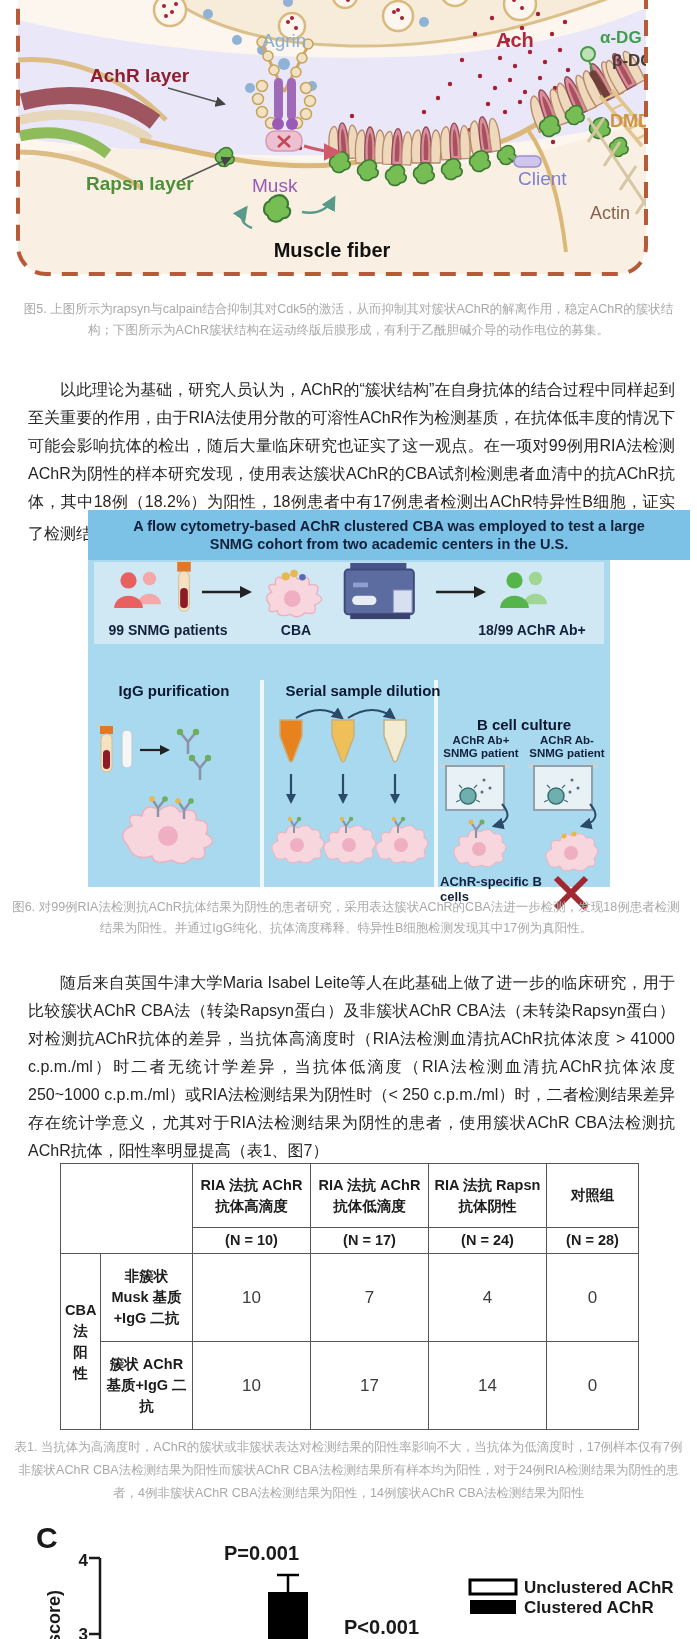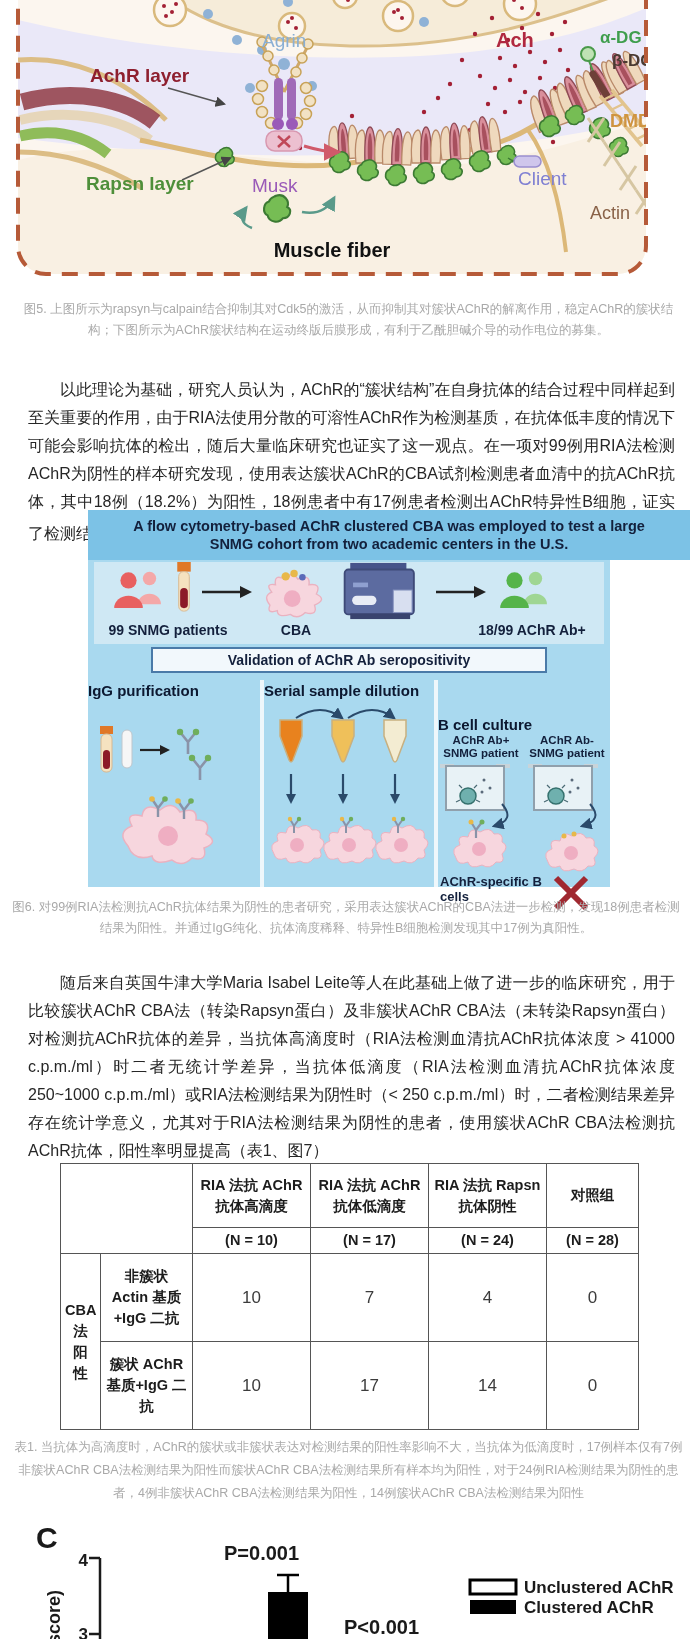"Validation of AChR Ab seropositivity" div.abs { html: <div>Validation of AChR Ab seropositivity</div> -> none }
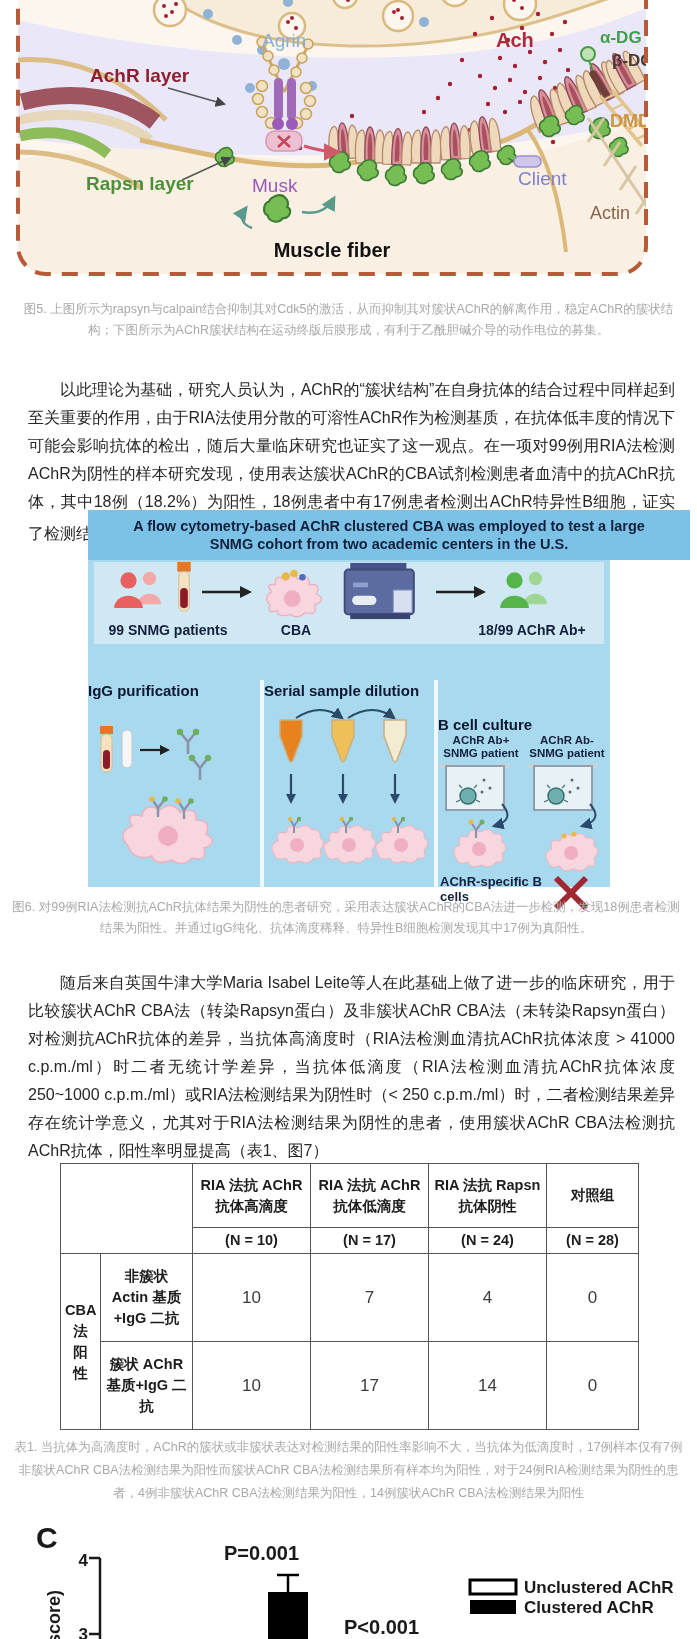"IgG purification" .f6-coltitle { text-align: none -> center }
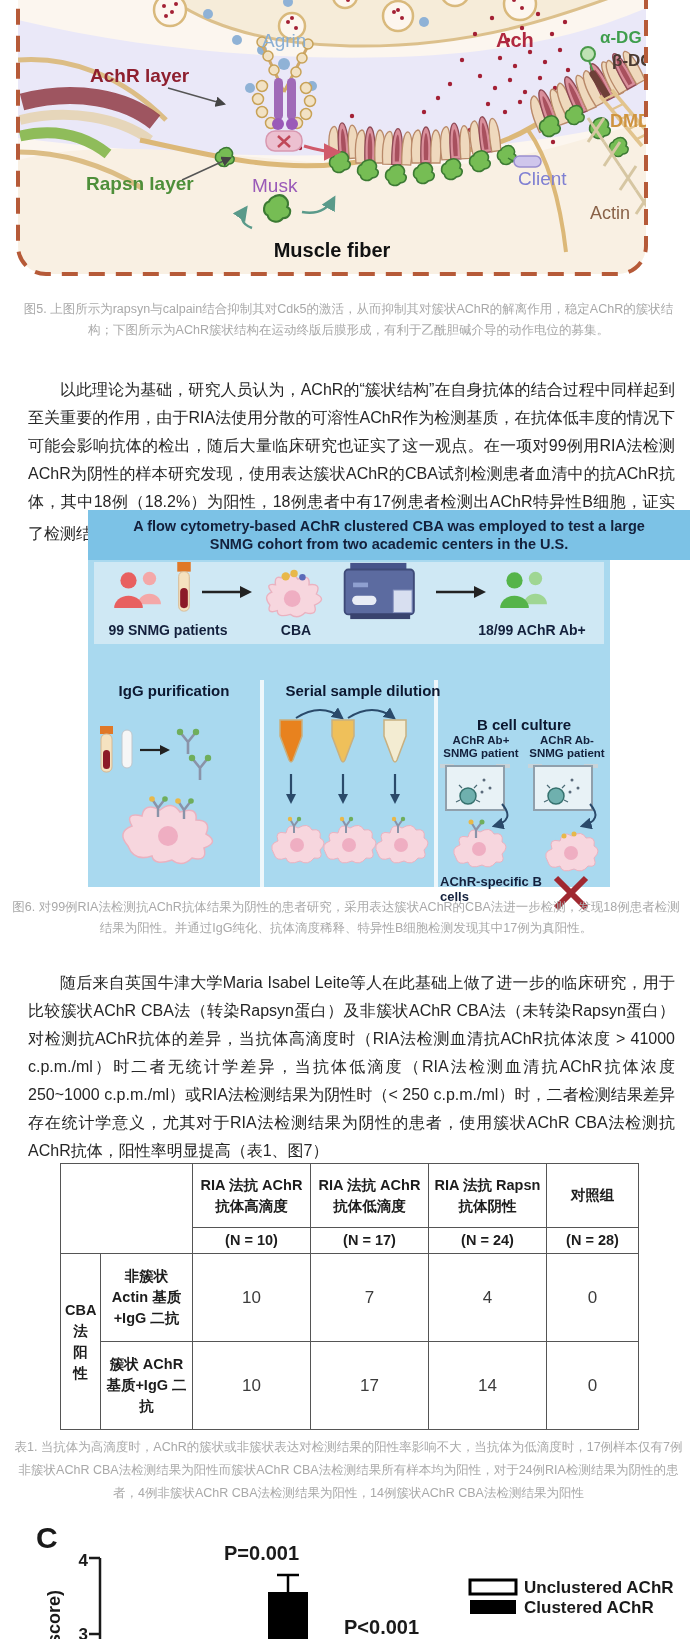"非簇状 Actin 基质+IgG 二抗" th.rowlbl { text: Actin -> Musk }
